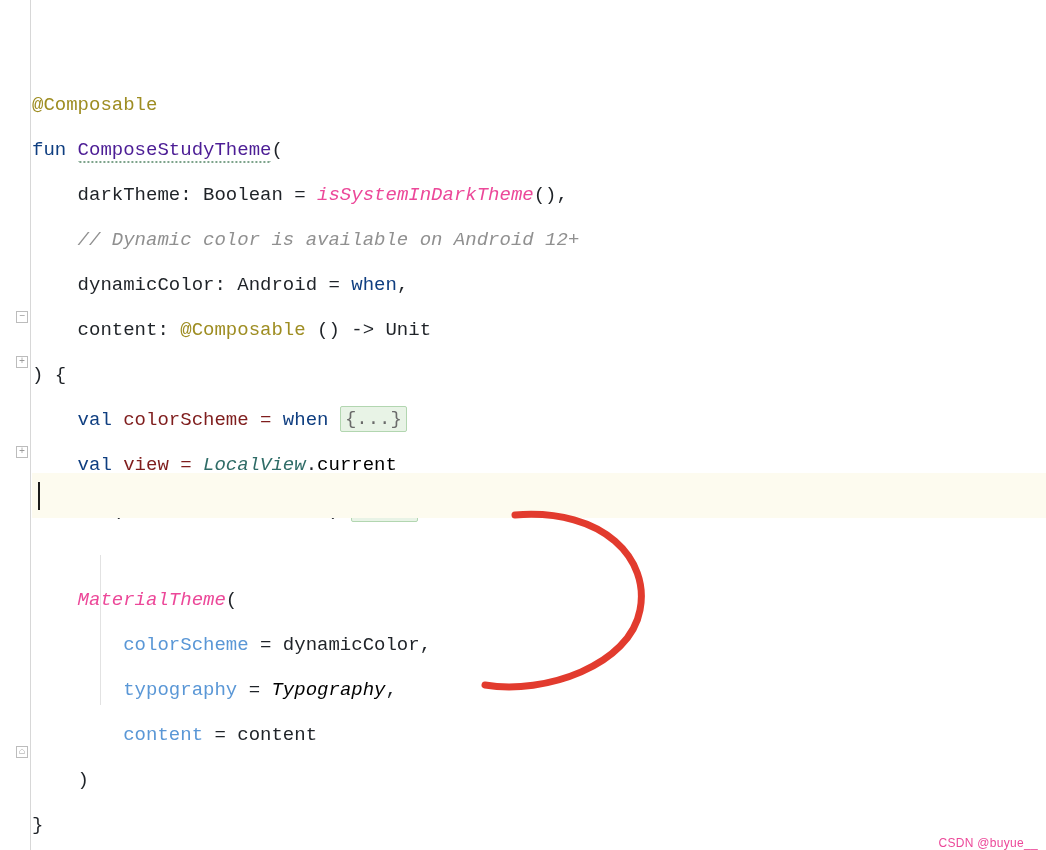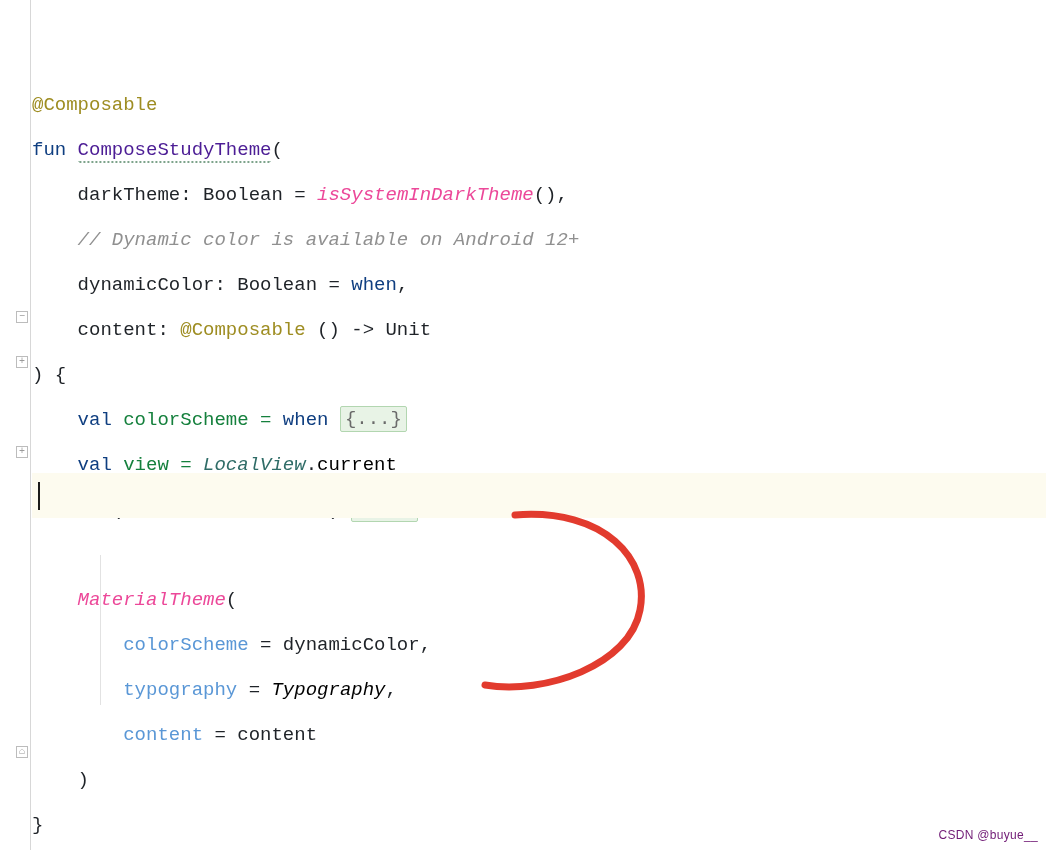"dynamicColor: Boolean =" span.k-param { text: Boolean -> Android }
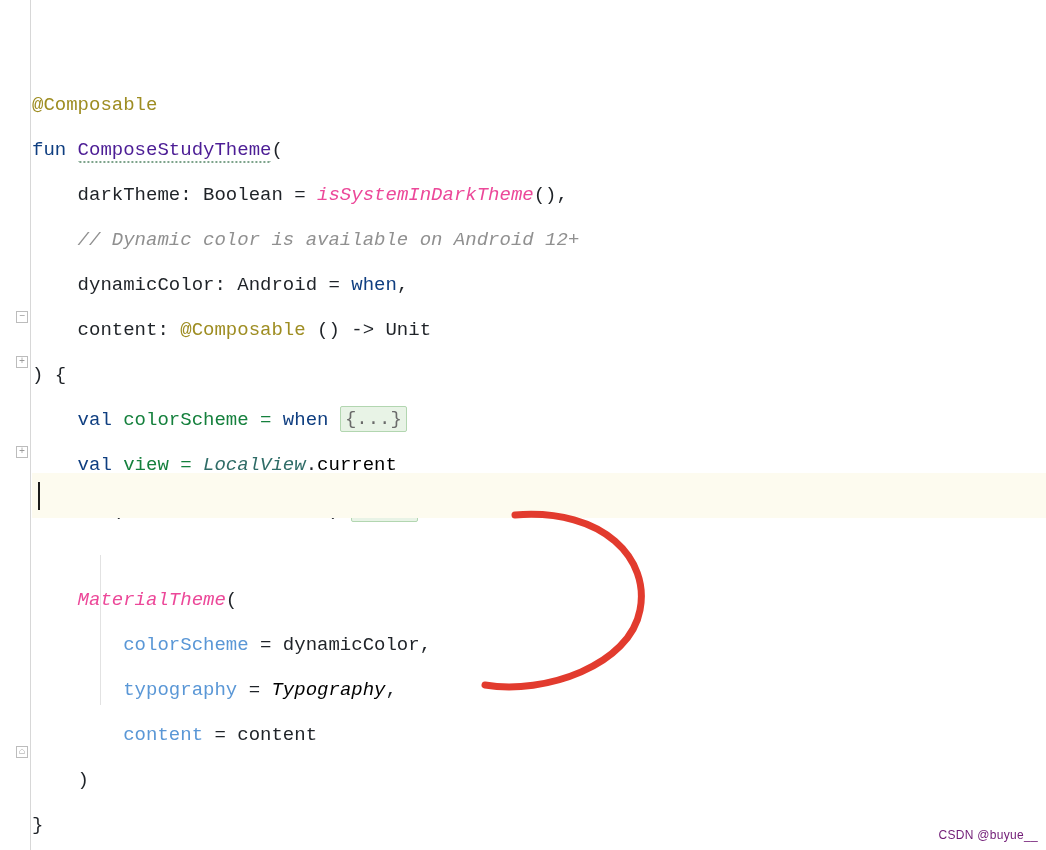"colorScheme =" .k-ident { color: #15803d -> #7f1d1d }
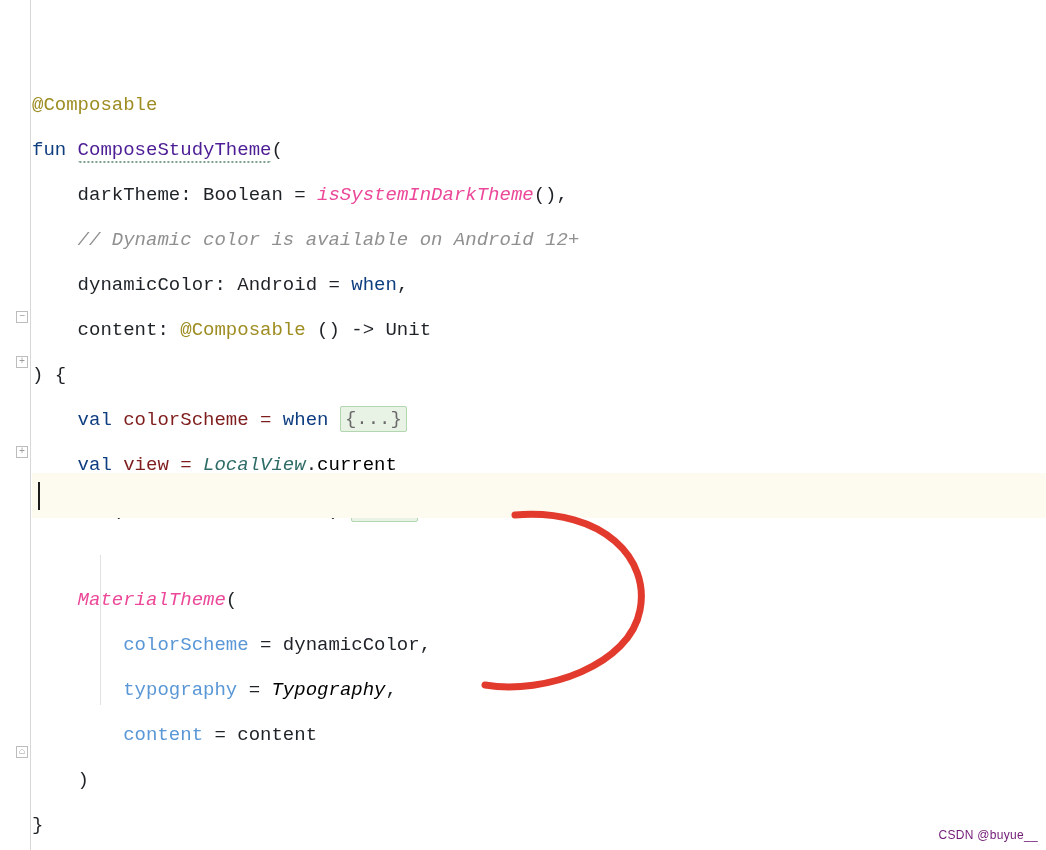"CSDN @buyue__" .watermark { bottom: 8px -> 0; color: #701a75 -> #ec4899 }
